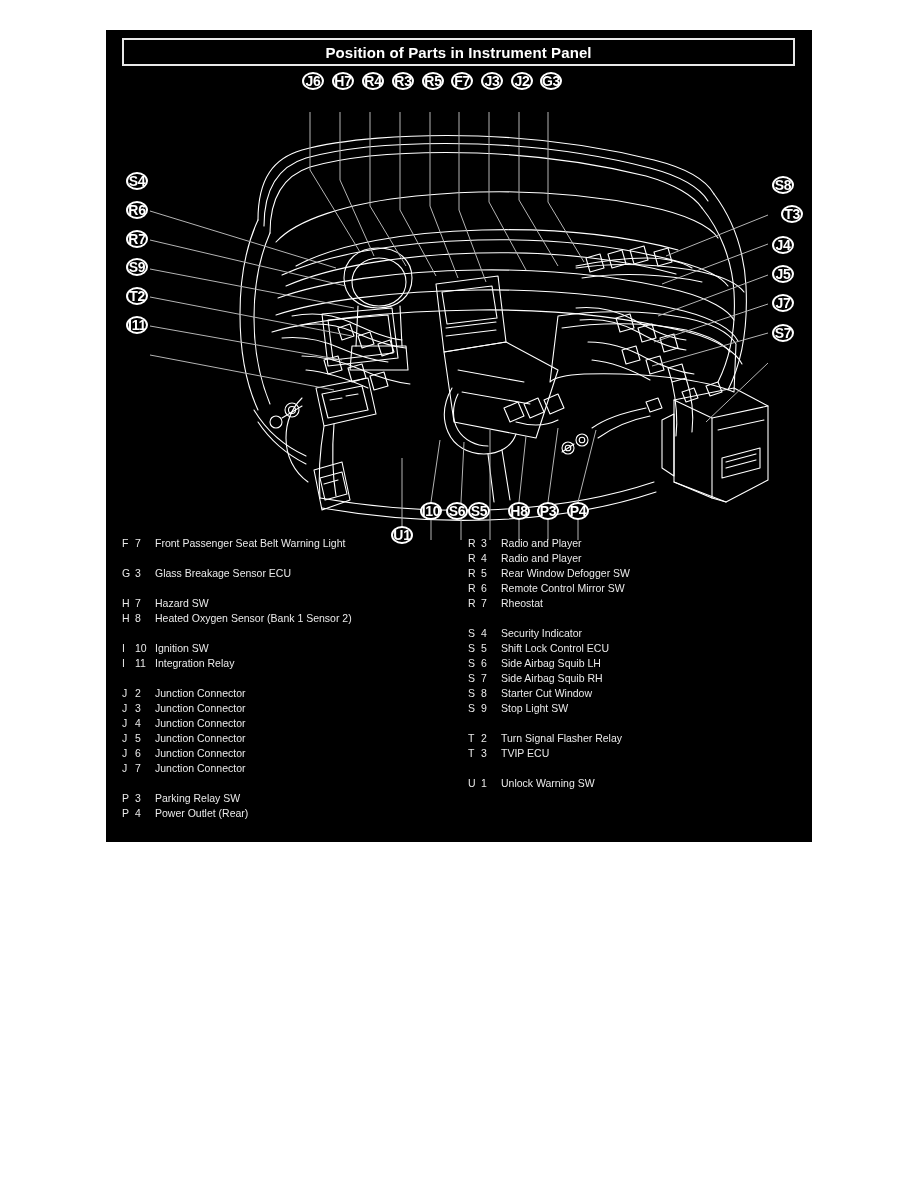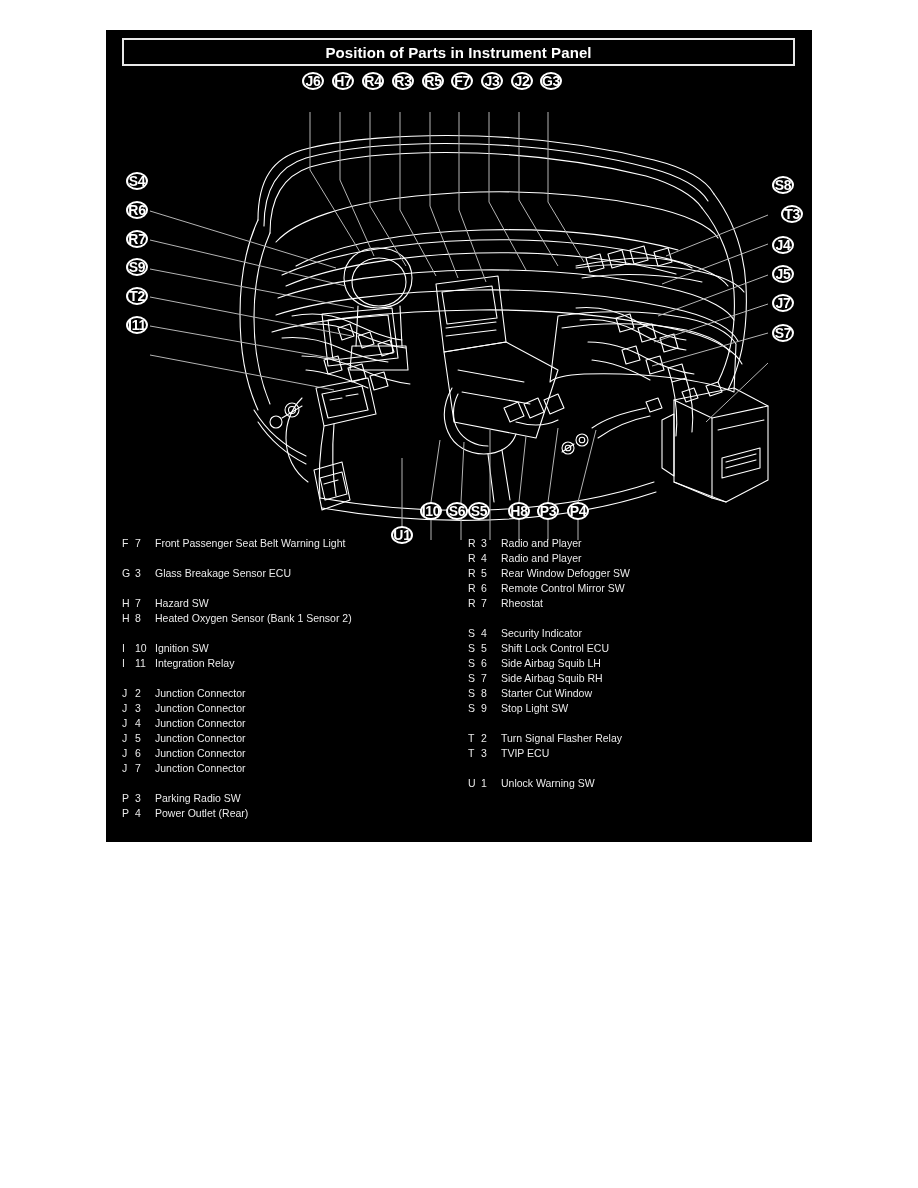"Parking Radio SW" span.ld { text: Radio -> Relay }
